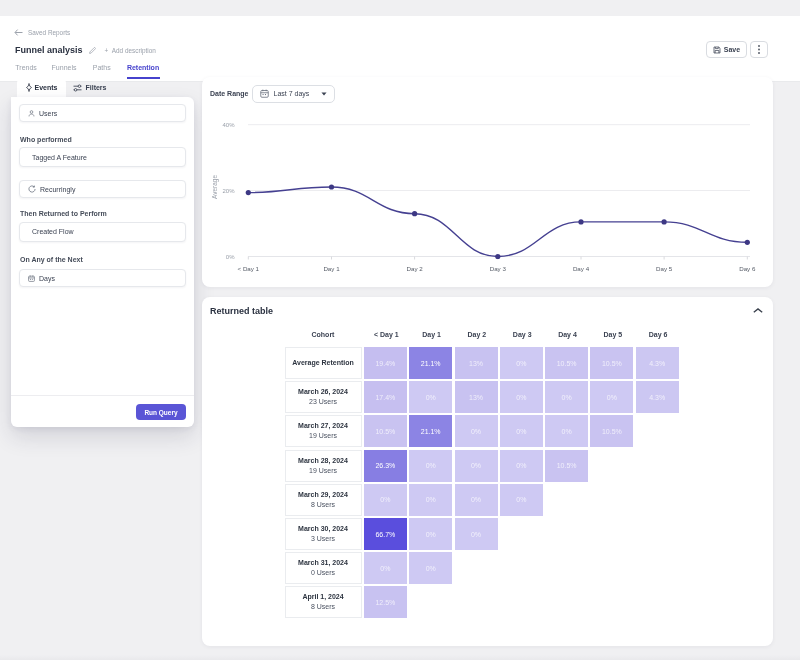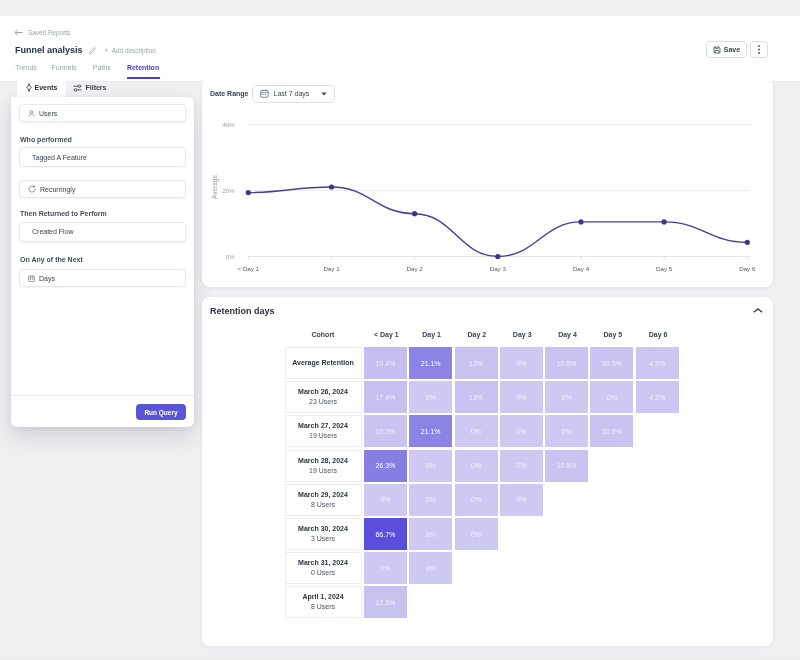"Retention days" div { text: Retention days -> Returned table }
